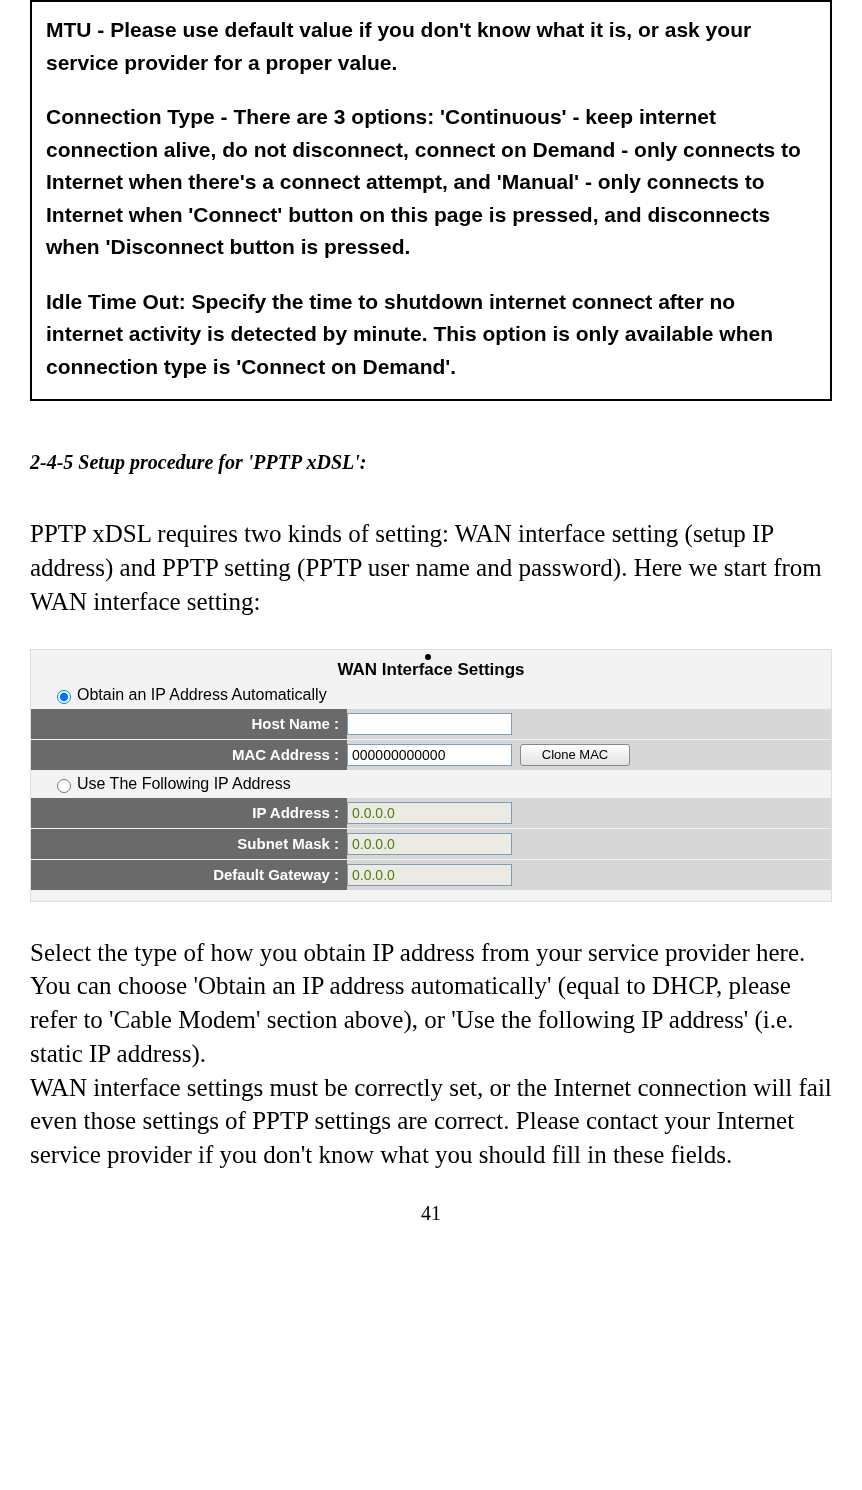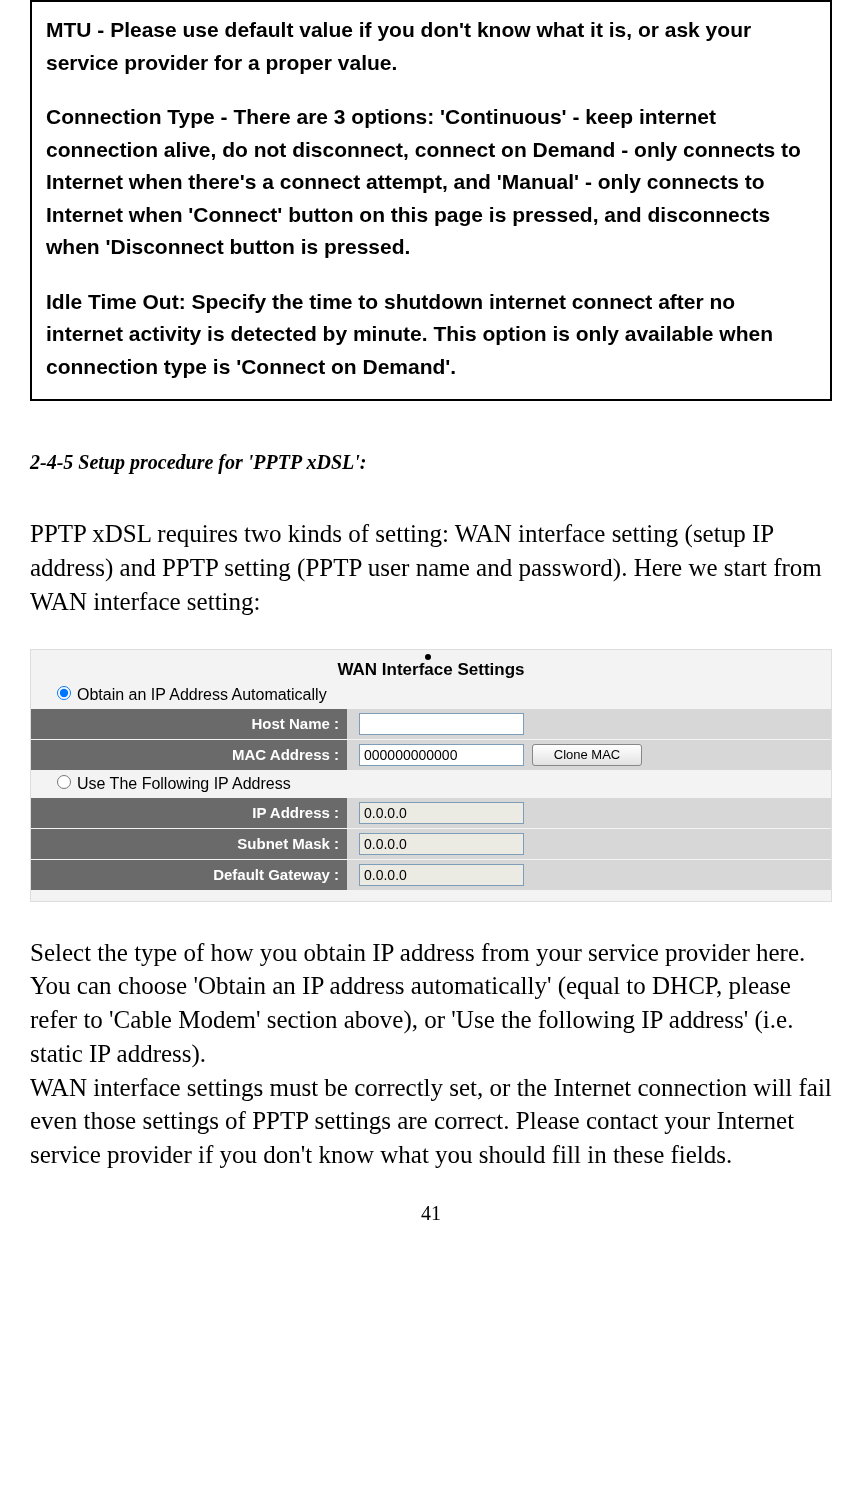"Obtain an IP Address Automatically" .radio-row { align-items: flex-start -> flex-end }
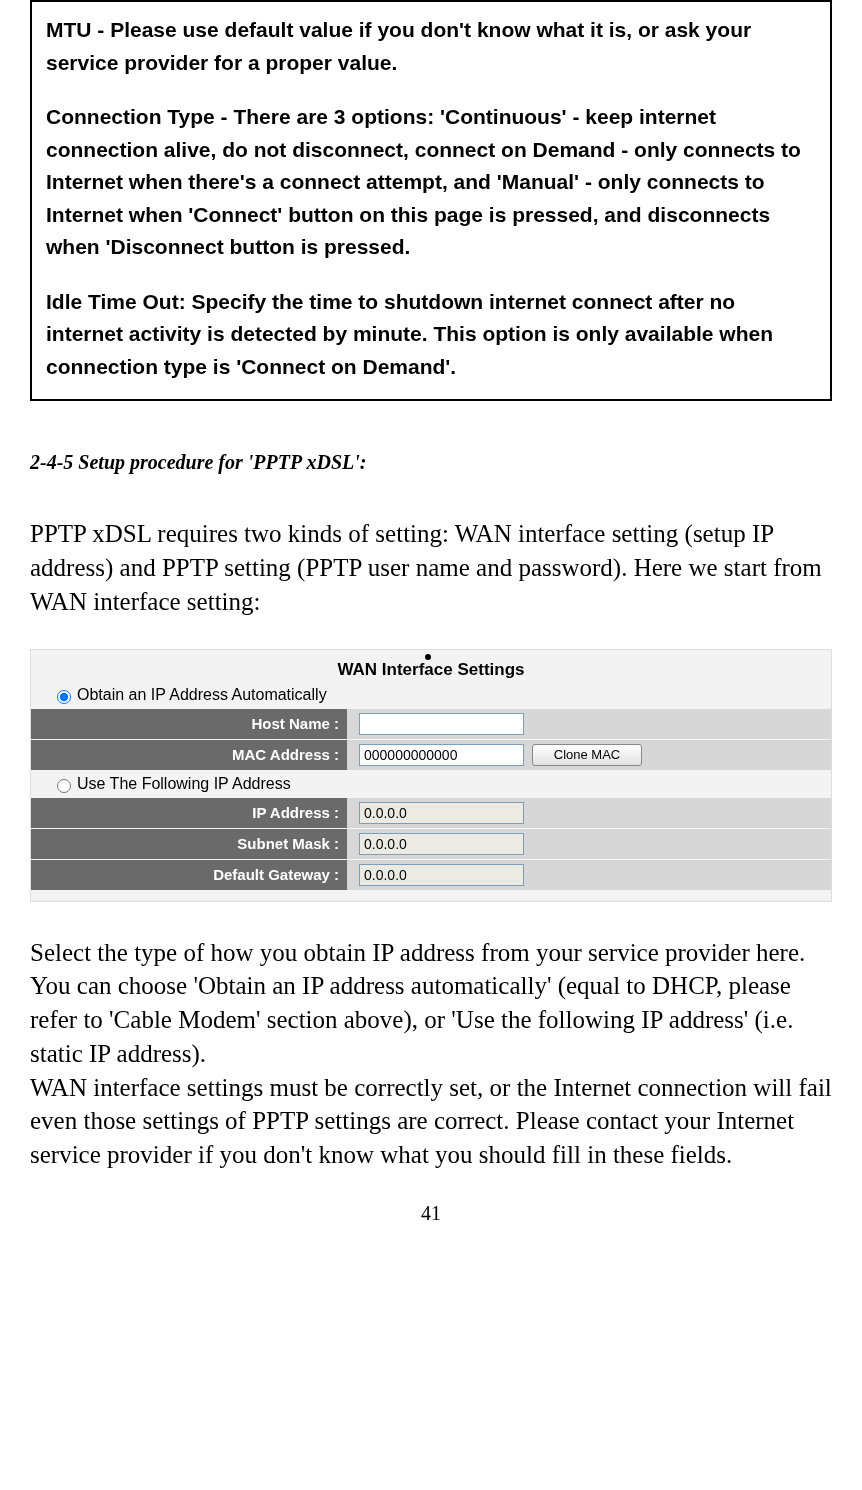"000000000000" .field-content { padding-left: 12px -> 0 }
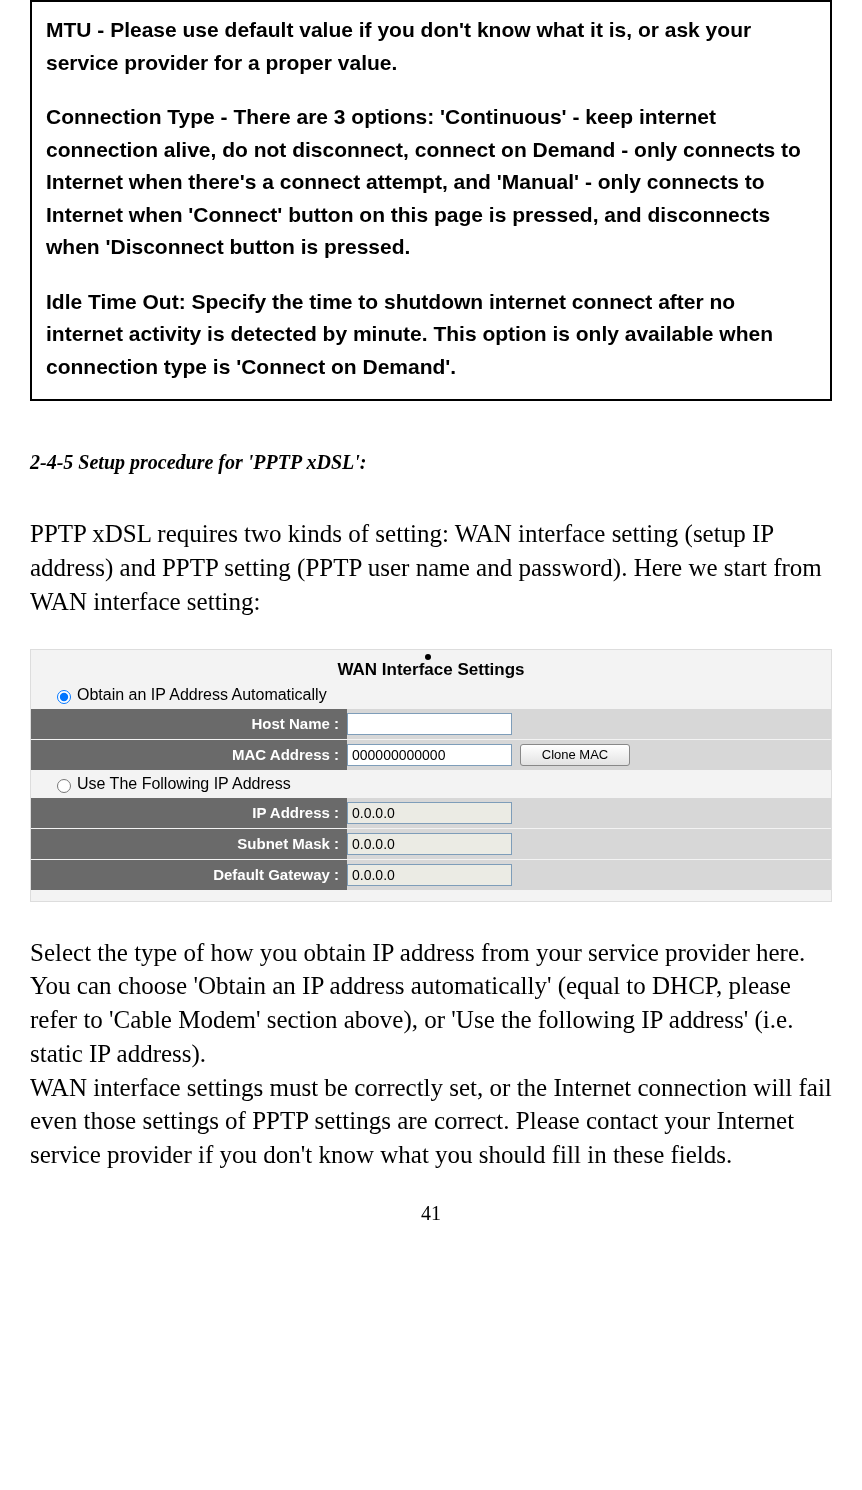"0.0.0.0" .text-input.disabled { color: #000000 -> #4d7c0f }
